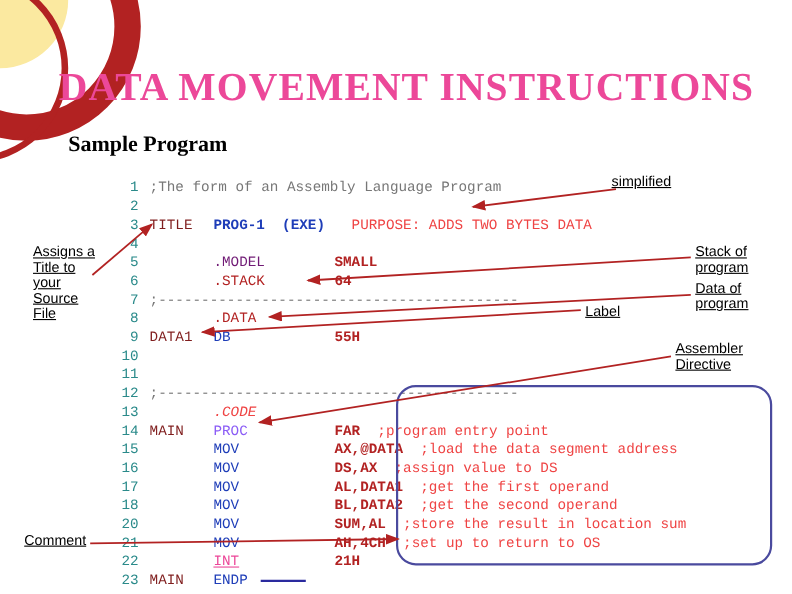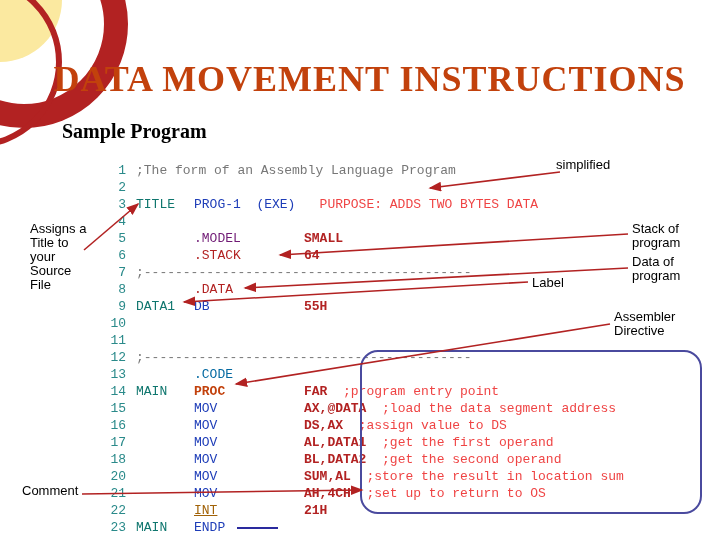"DATA MOVEMENT INSTRUCTIONS" .slide-title { color: #c2410c -> #ec4899 }
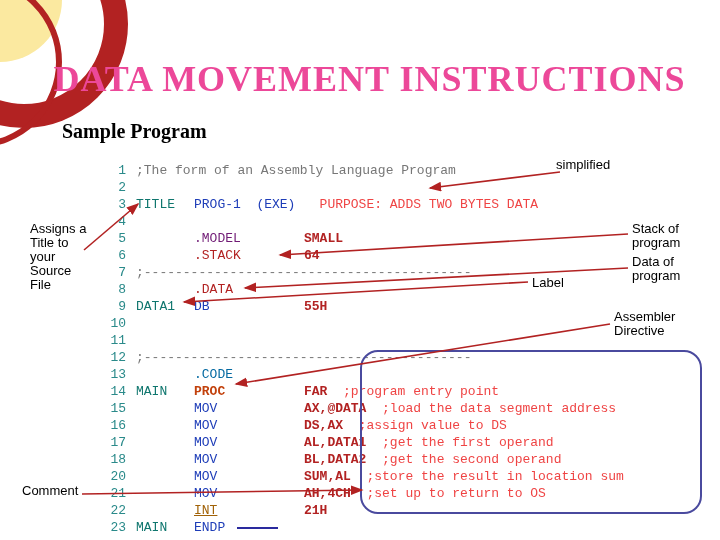"simplified" .annot { text-decoration: none -> underline }
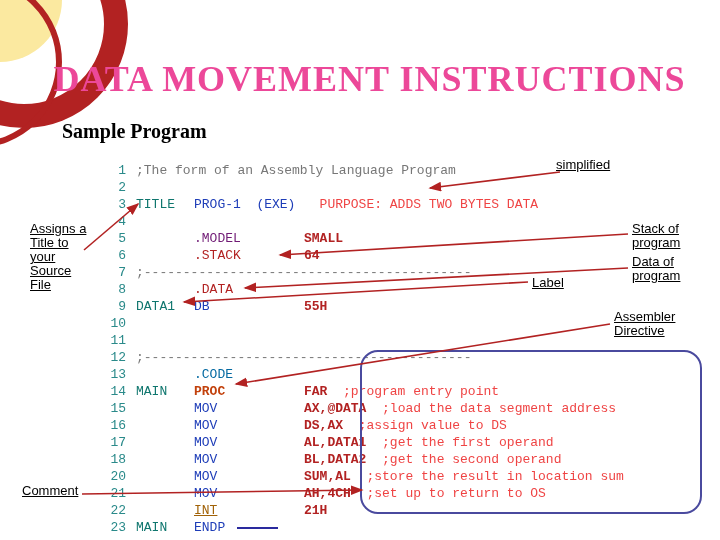"TITLE" .label-col { color: #0f766e -> #7f1d1d }
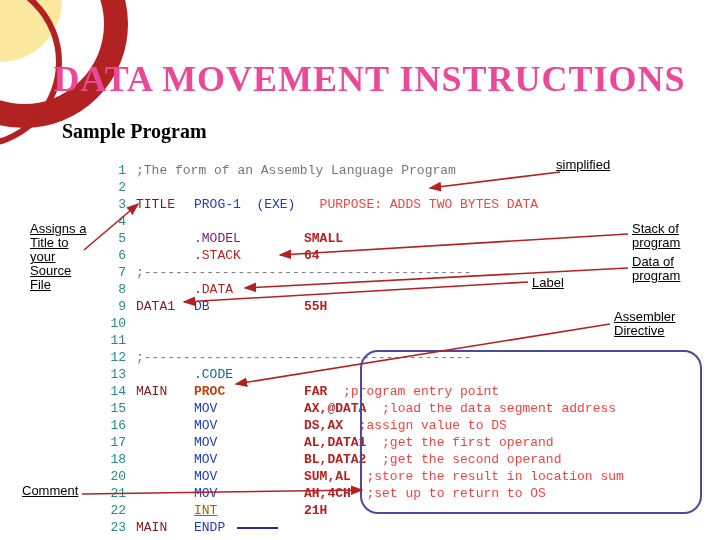"PROG-1 (EXE)" span.op-col { font-weight: none -> bold }
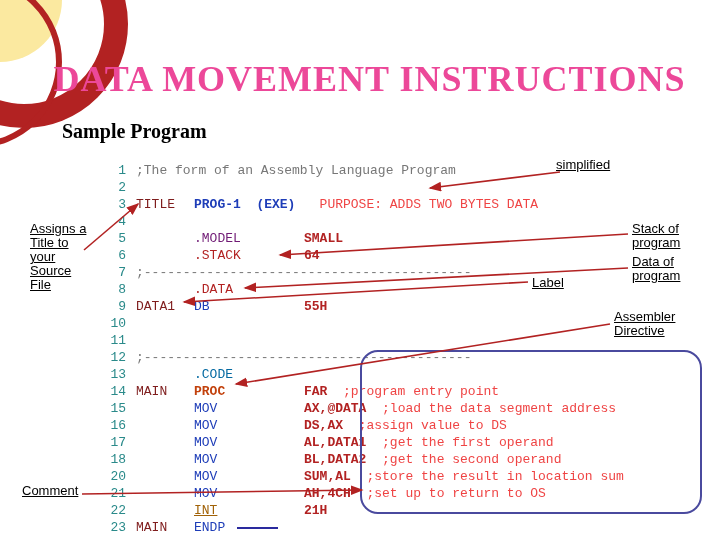".CODE" span.op-col { color: #0369a1 -> #ef4444; font-style: none -> italic }
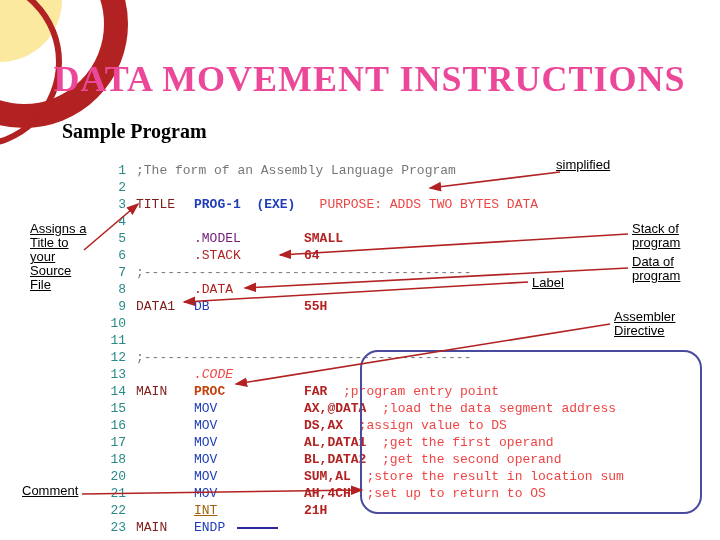"PROC" span.op-col { color: #c2410c -> #8b5cf6; font-weight: bold -> none }
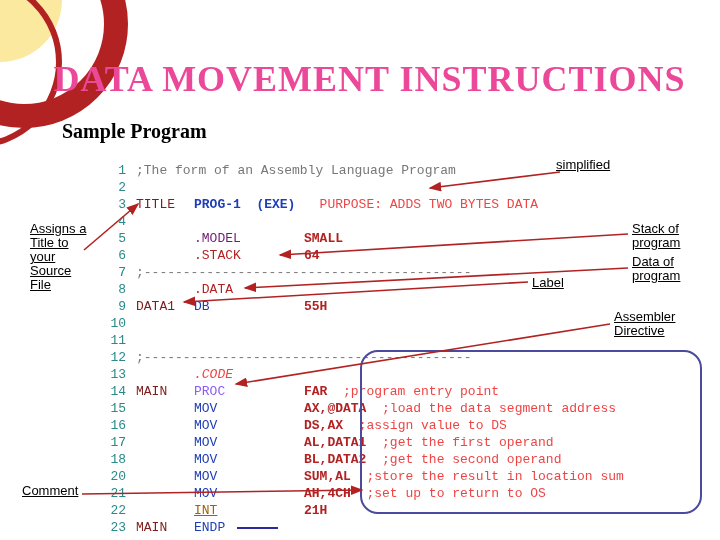"INT" span.op-col { color: #a16207 -> #ec4899 }
